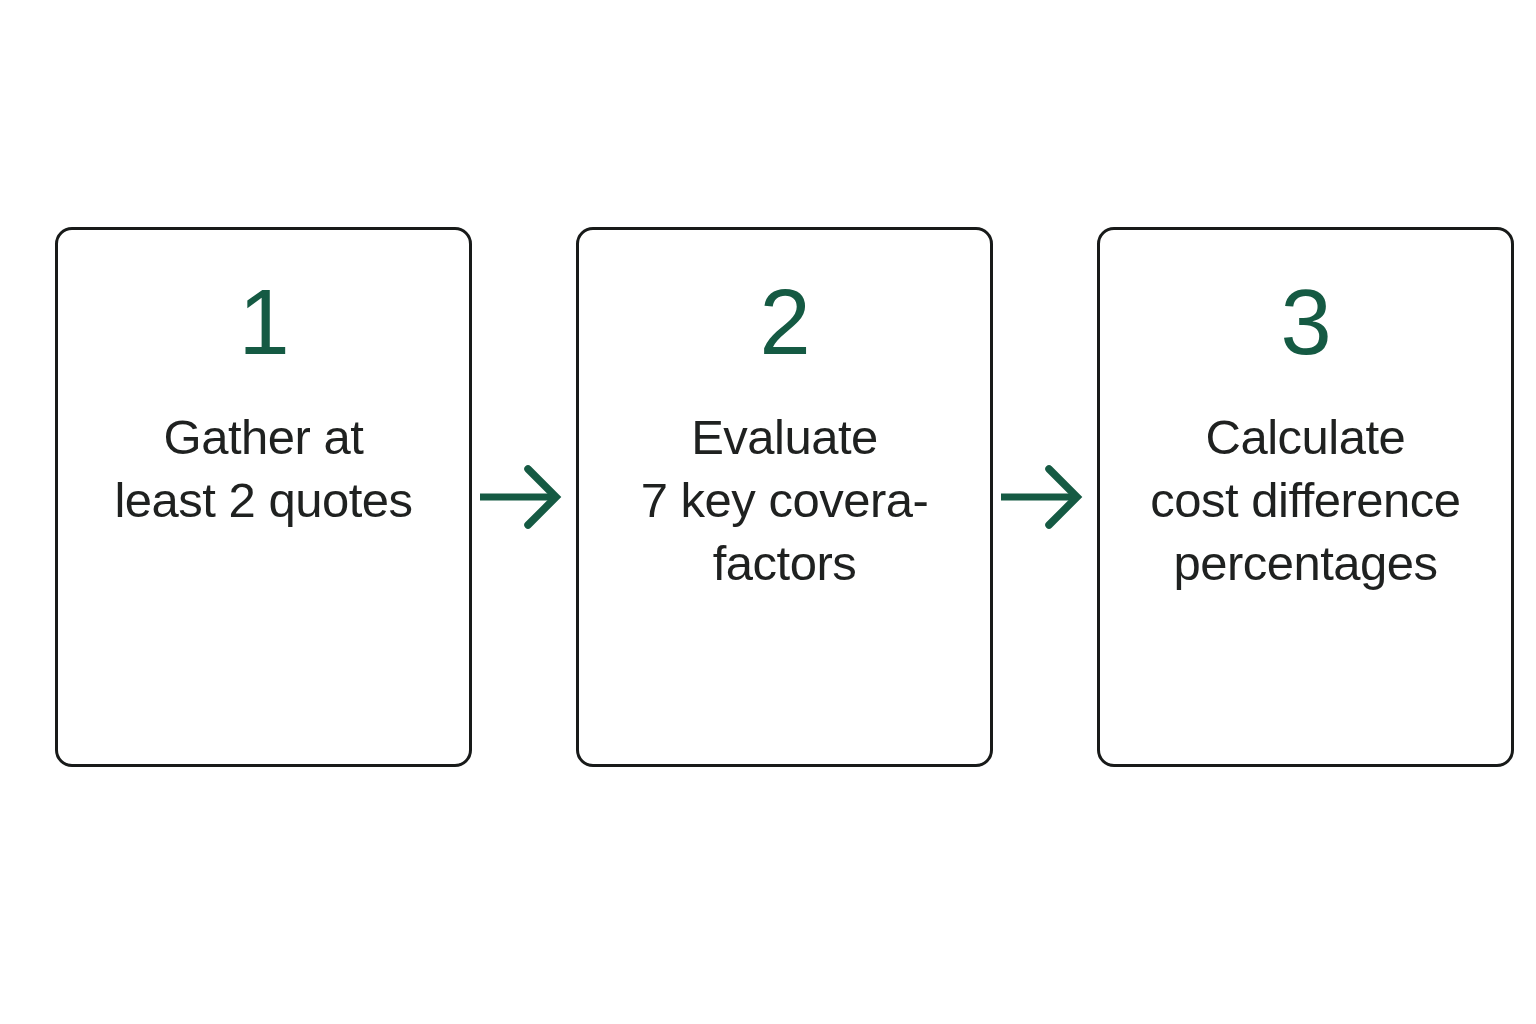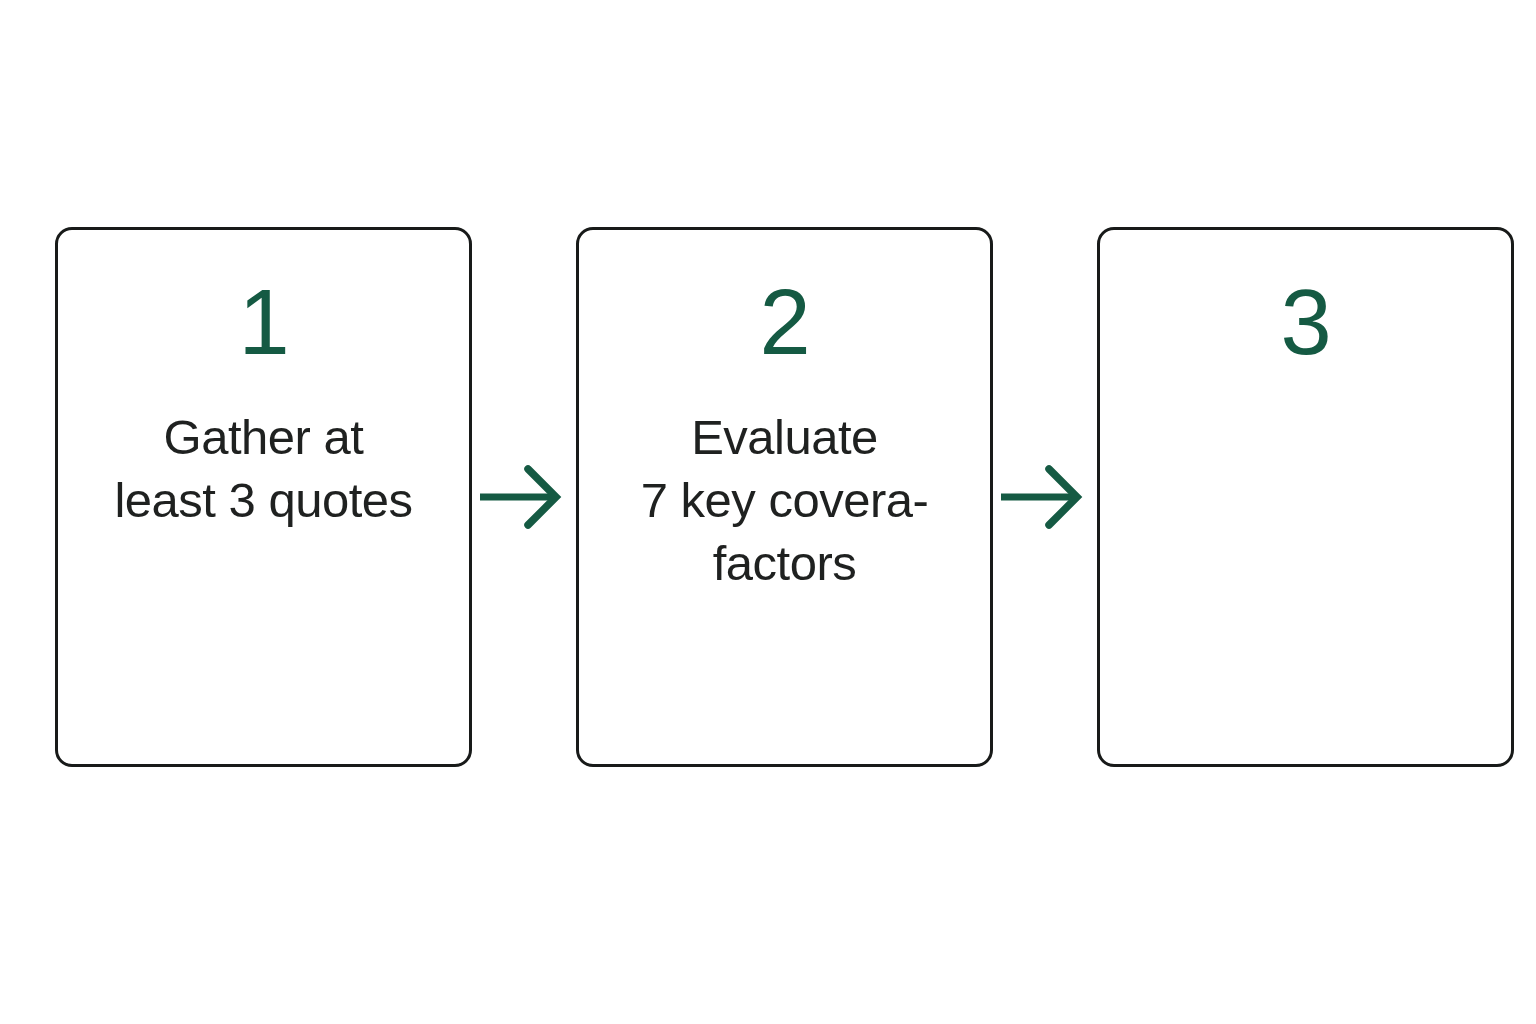"Gather at" span.step-text { text: 3 -> 2 }
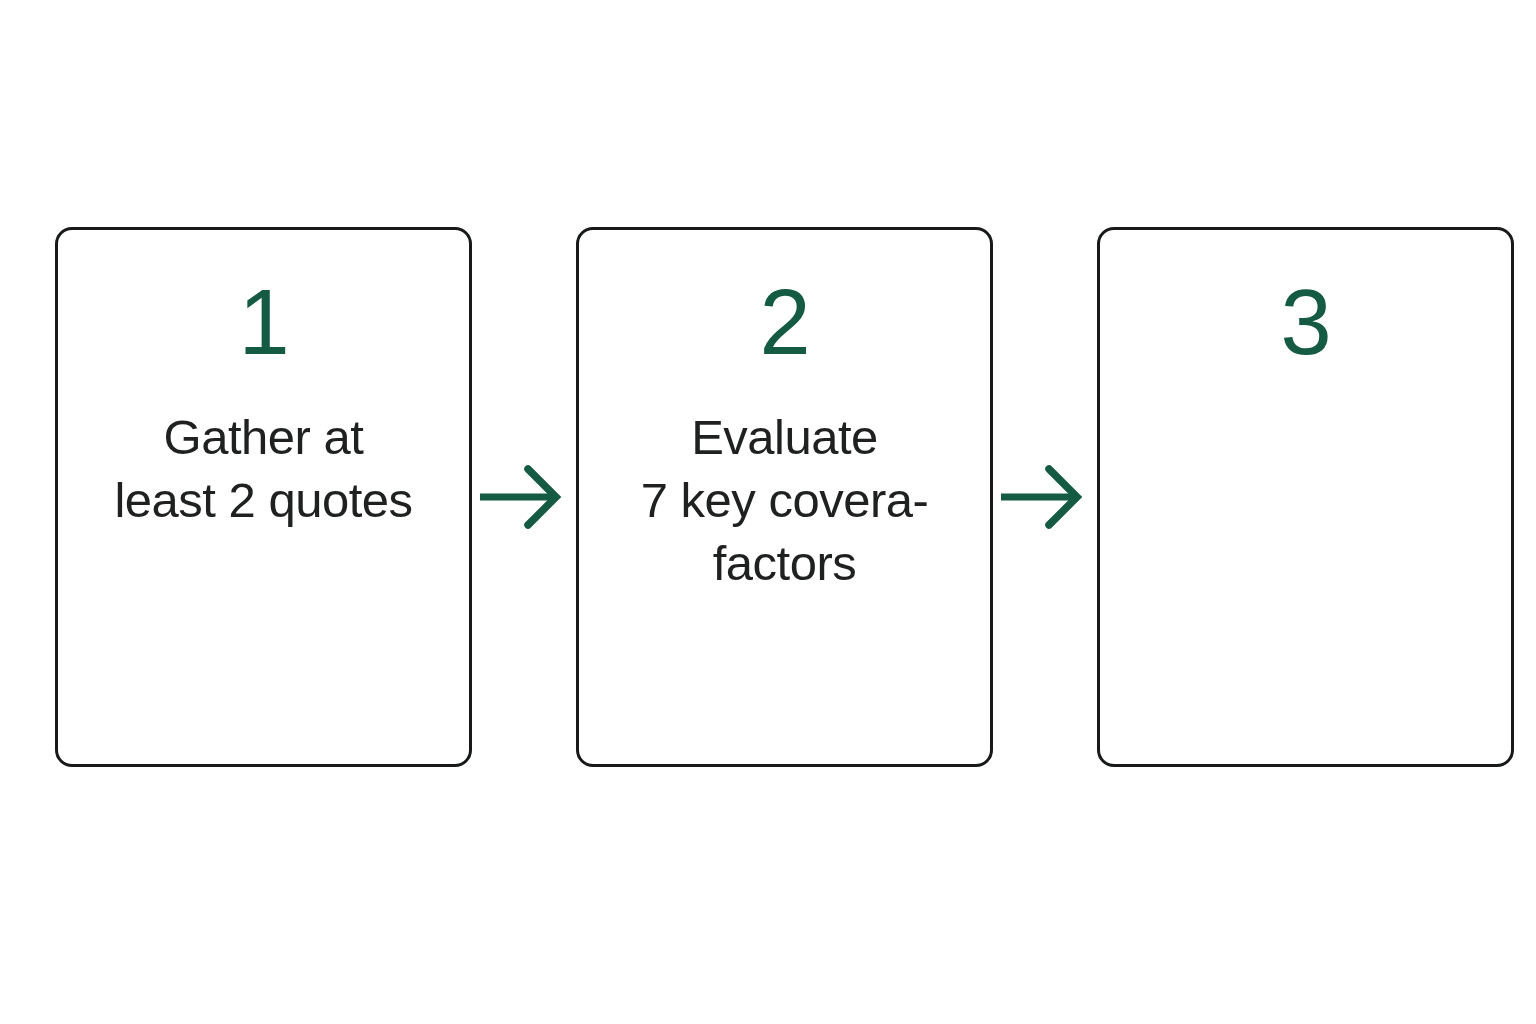"Calculate" span.step-text { html: none -> <span>Calculate cost difference percentages</span> }
